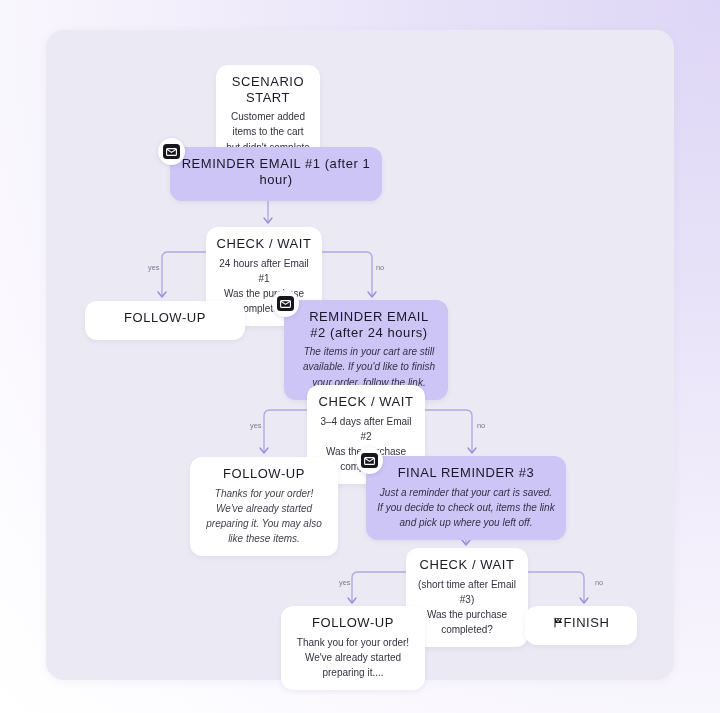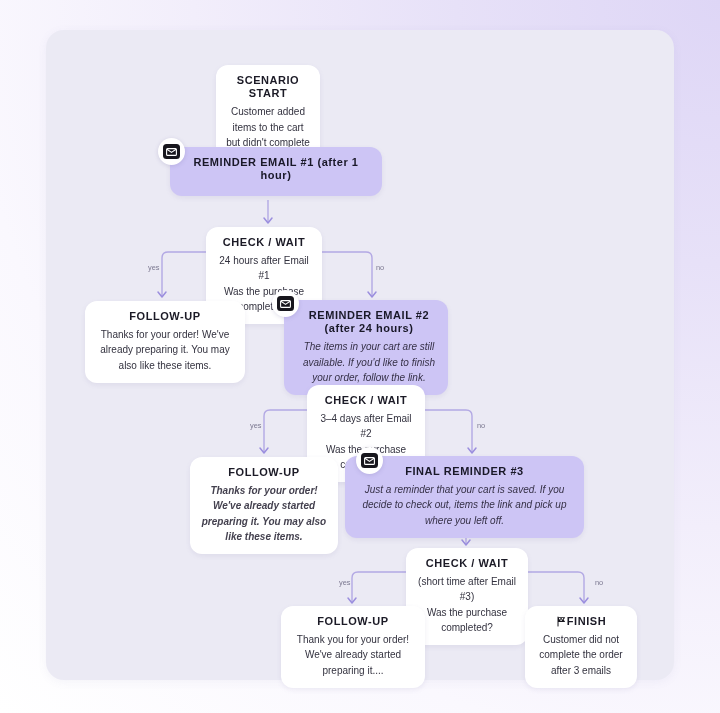"SCENARIO START" .node-title { font-size: 11px -> 13px; font-weight: bold -> normal }
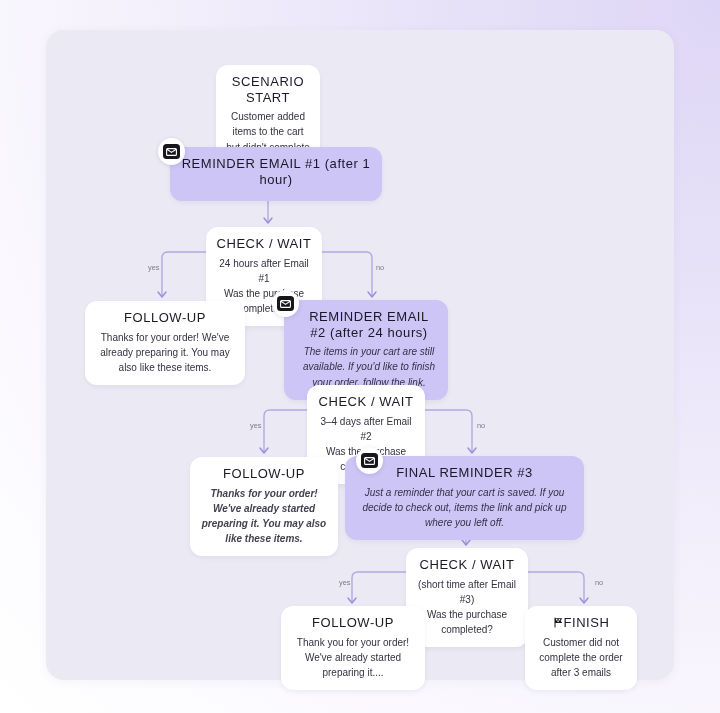"Thanks for your order! We've already preparing" div.node-body { html: <div>Thanks for your order! We've already preparing it. You may also like these items.</div> -> none }
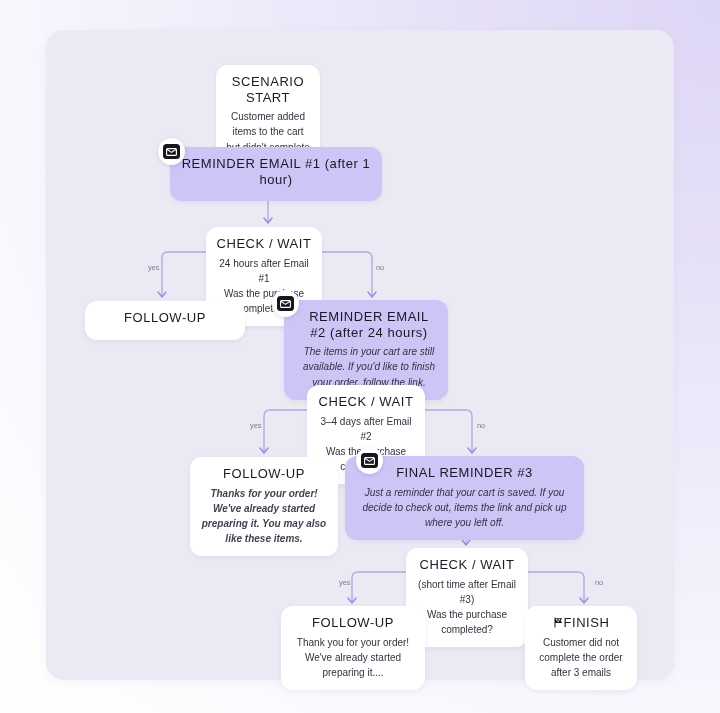"FINAL REMINDER #3" div.node { left: 345px -> 366px; width: 239px -> 200px }
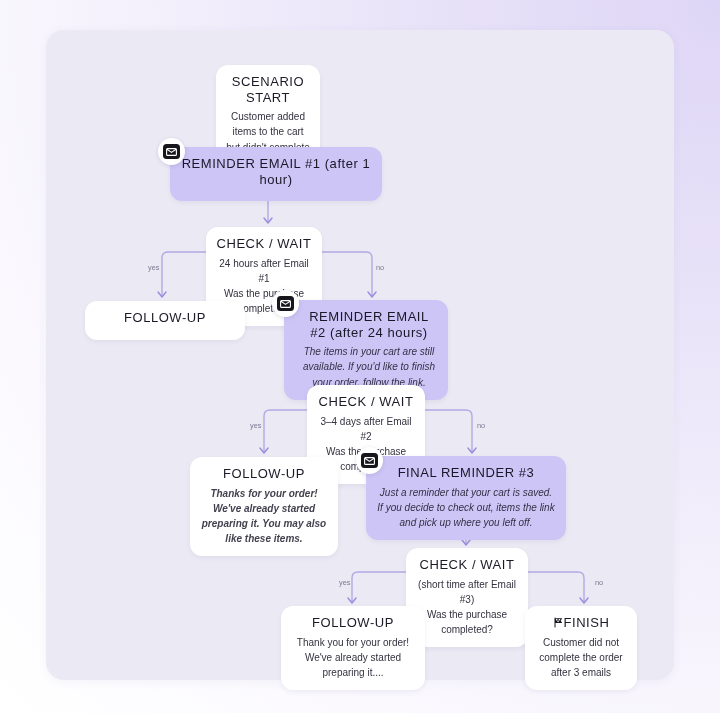"Thanks for your order! We've" .node-body.italic { font-weight: bold -> none }
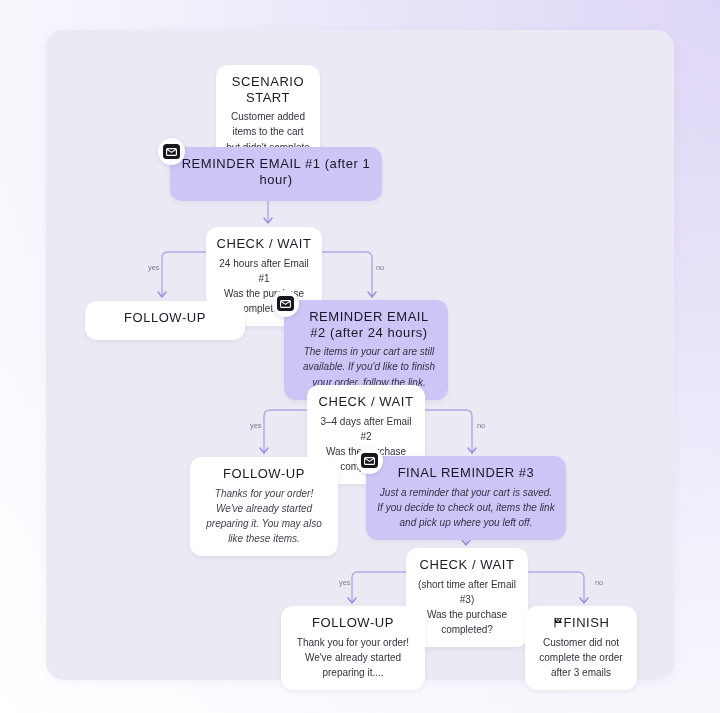"Customer did not complete the" div.node-body { html: <div>Customer did not complete the order after 3 emails</div> -> none }
